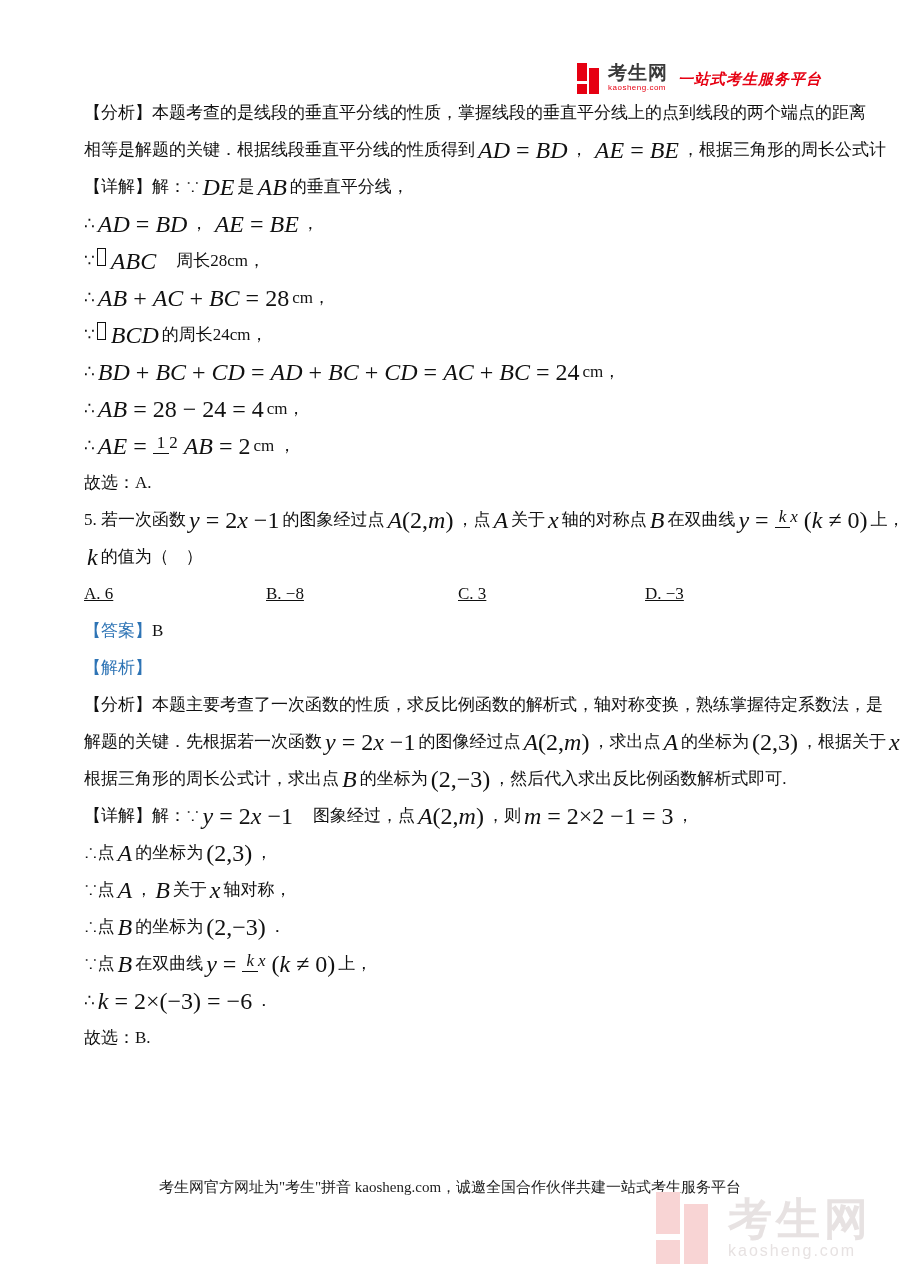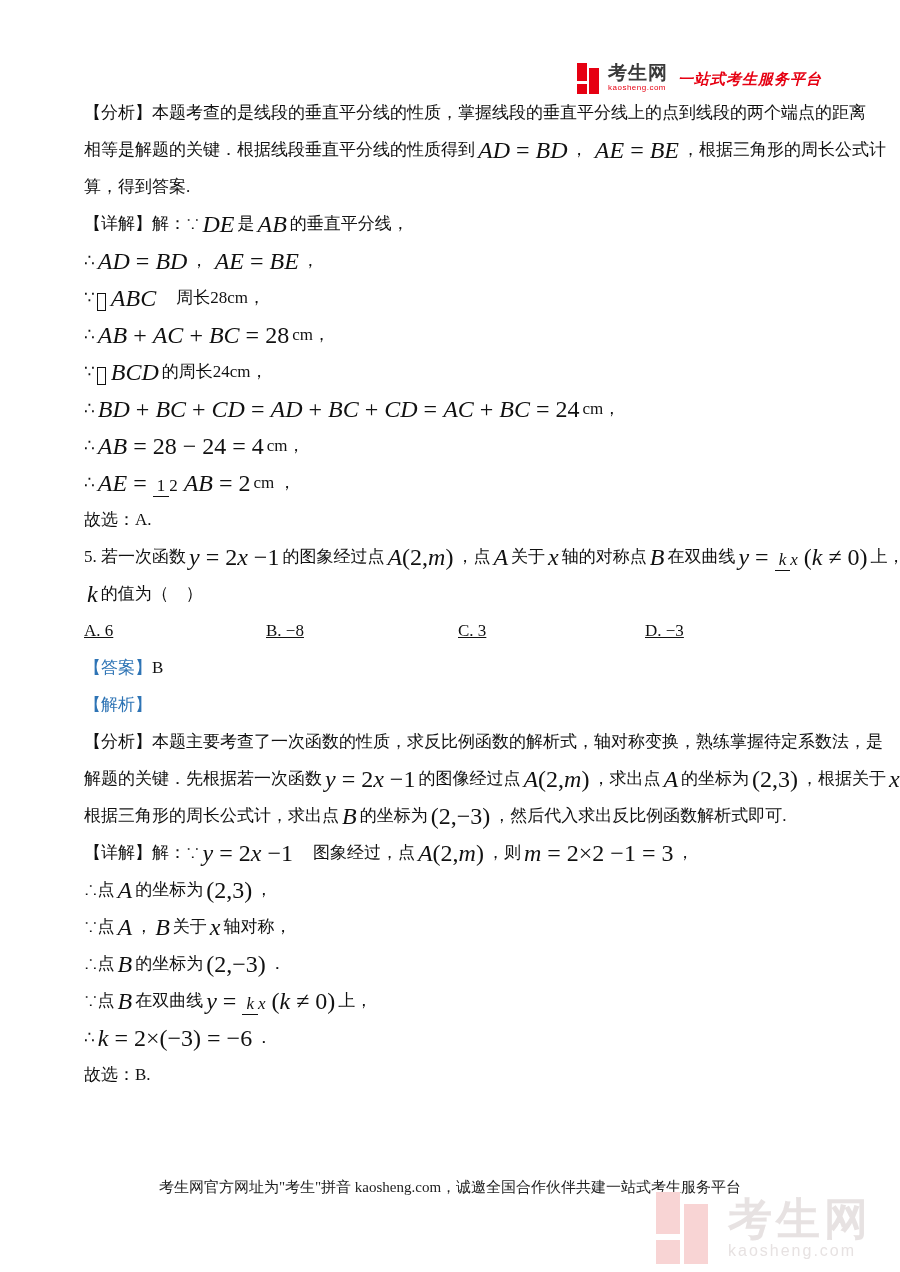"【分析】本题考查的是线段的垂直平分线的性质，掌握线段的垂直平分线上的点到线段的两" .line { align-items: flex-end -> flex-start }
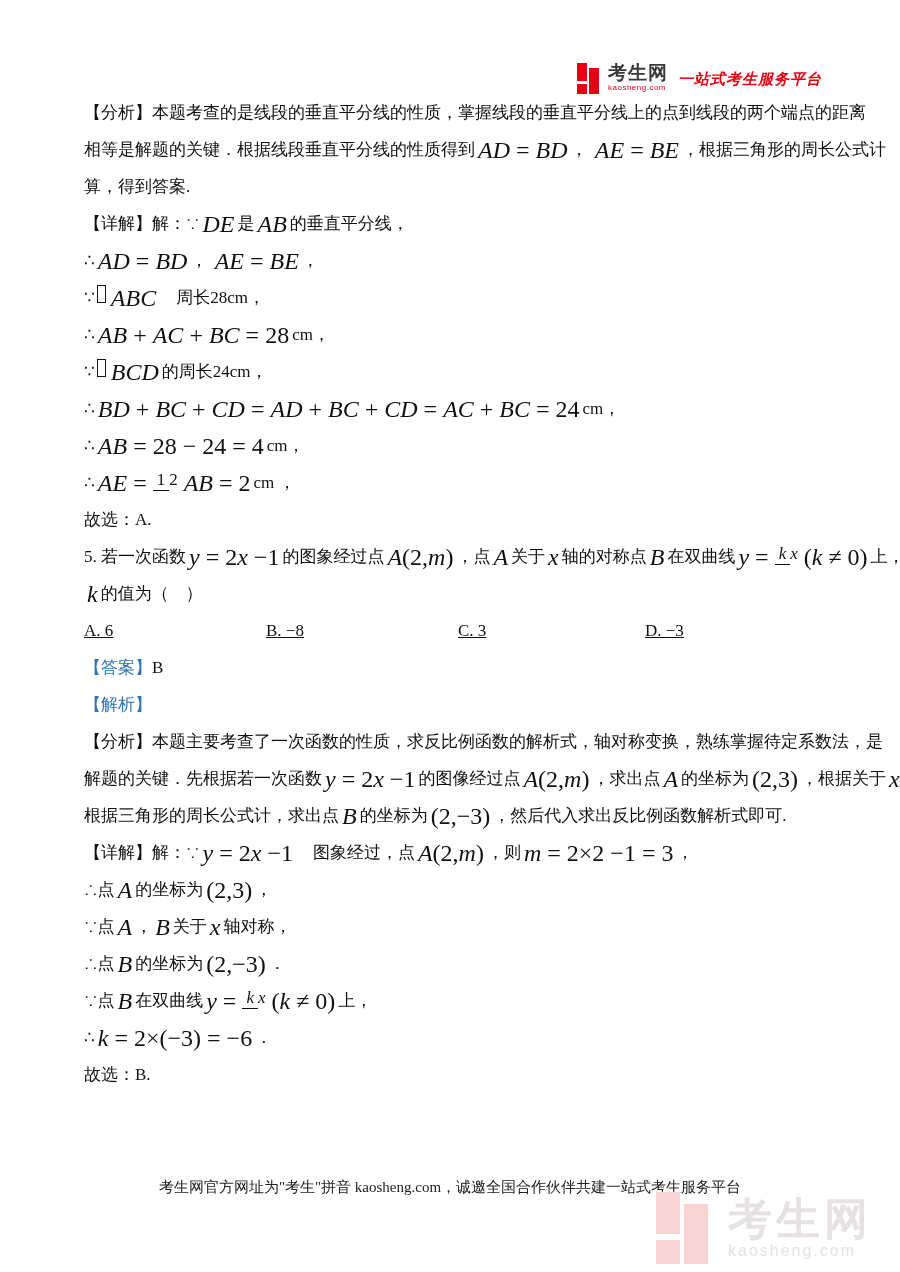"算，得到答案." div.line { html: <div> <span>算，得到答案.</span> </div> -> none }
